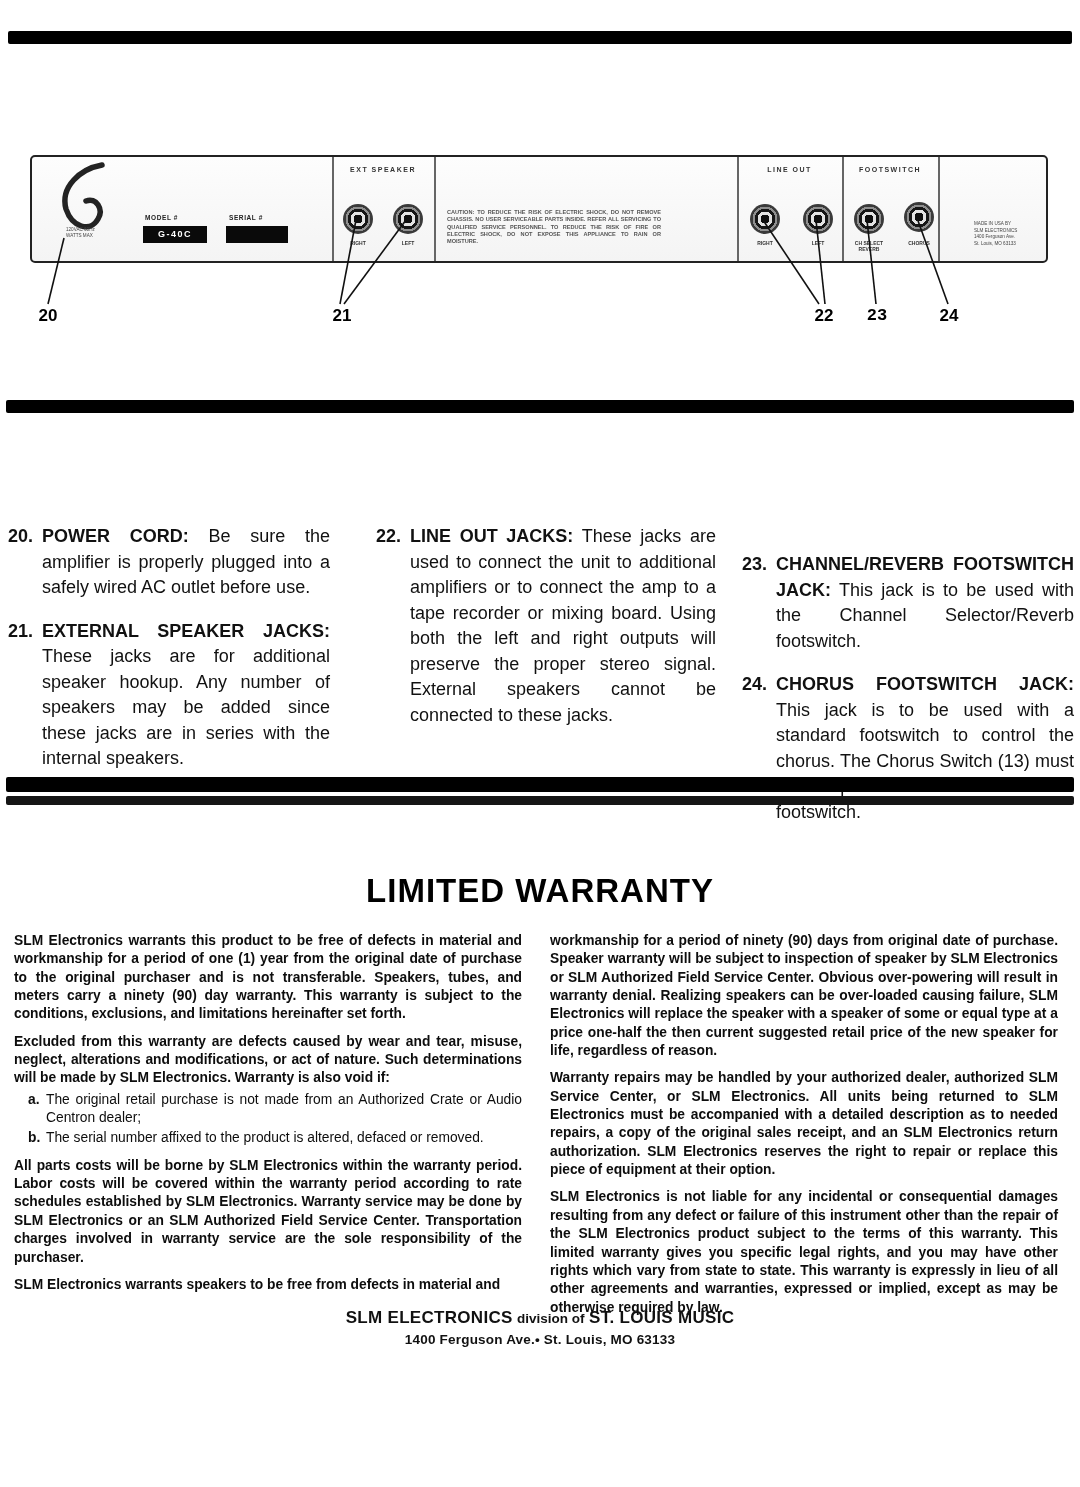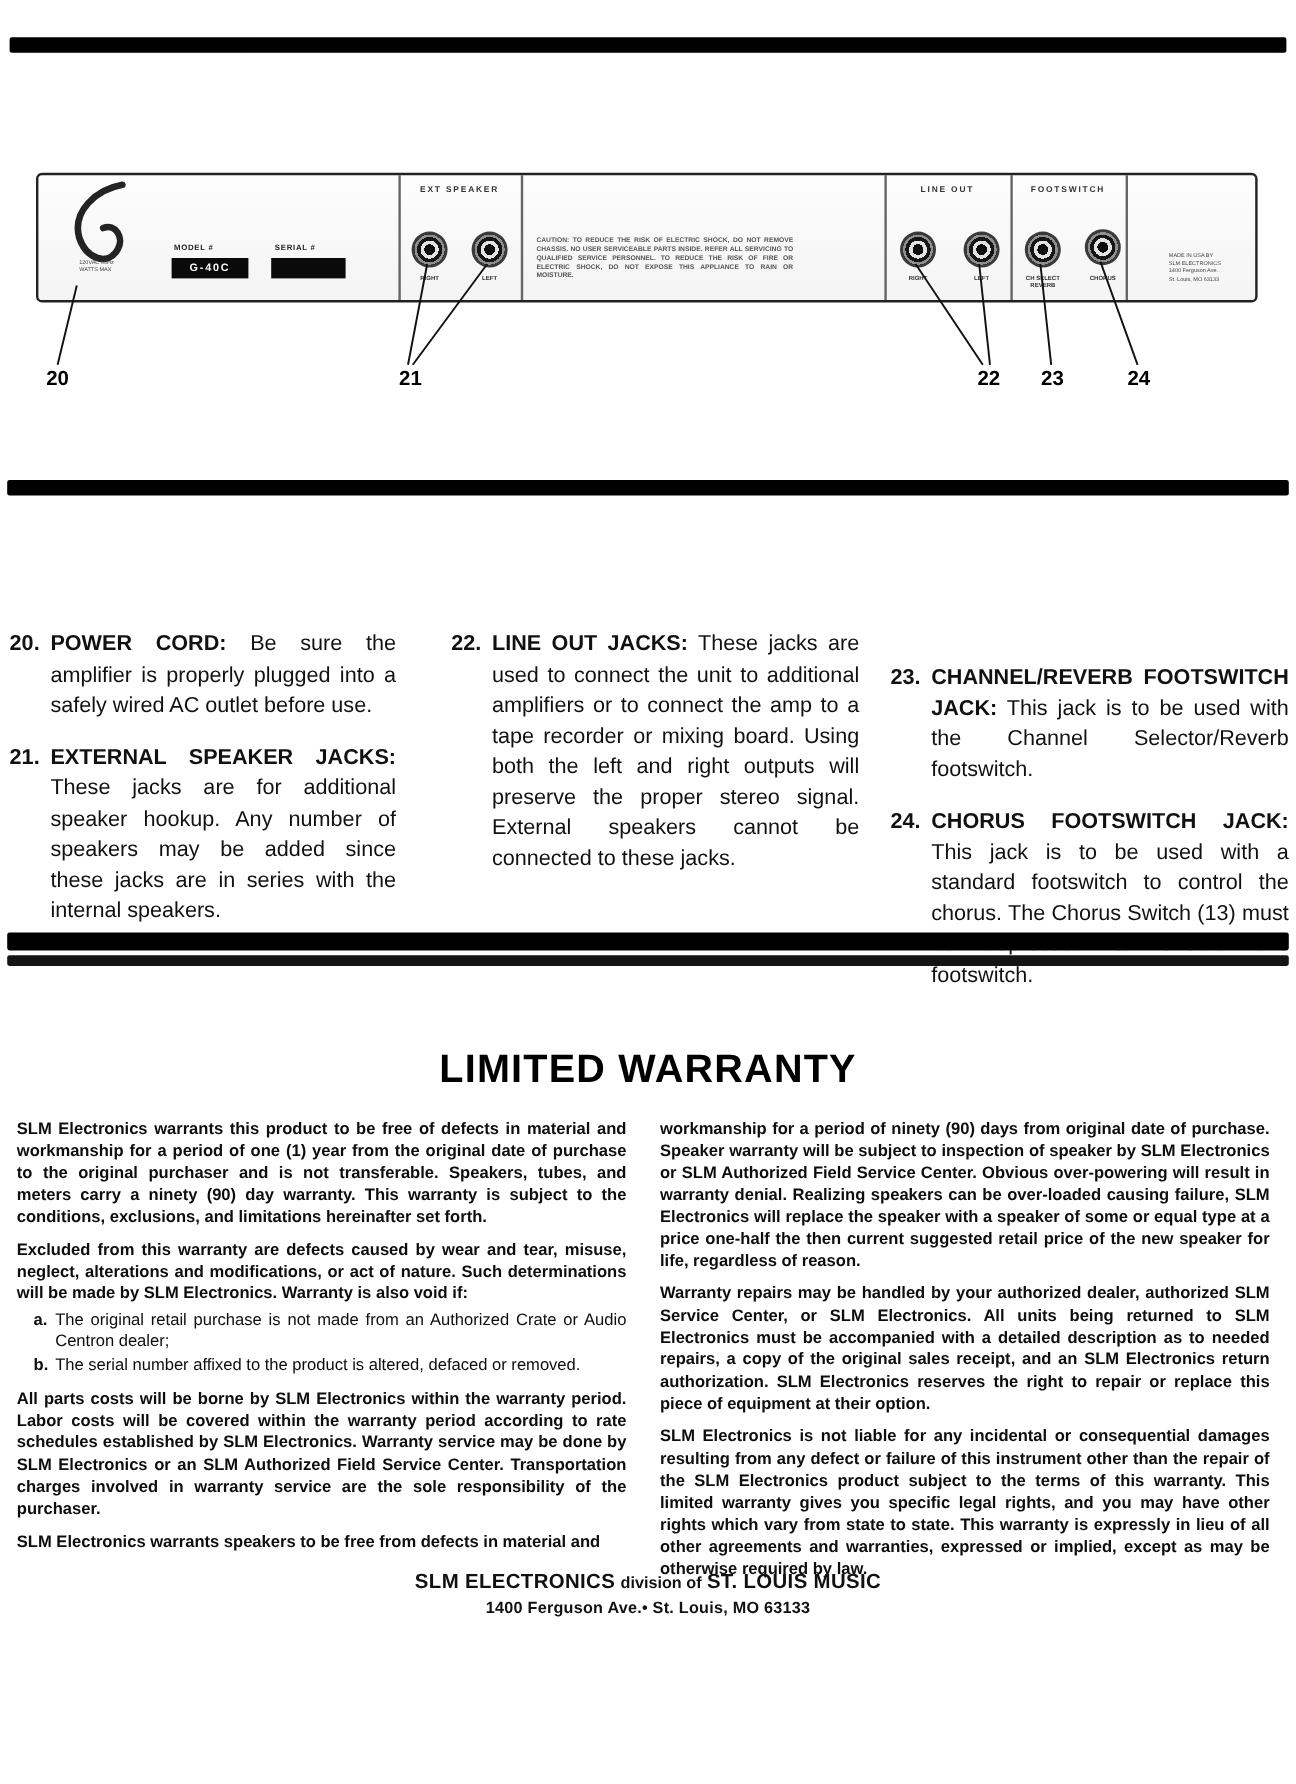"G-40C" .panel { top: 4px -> 15px }
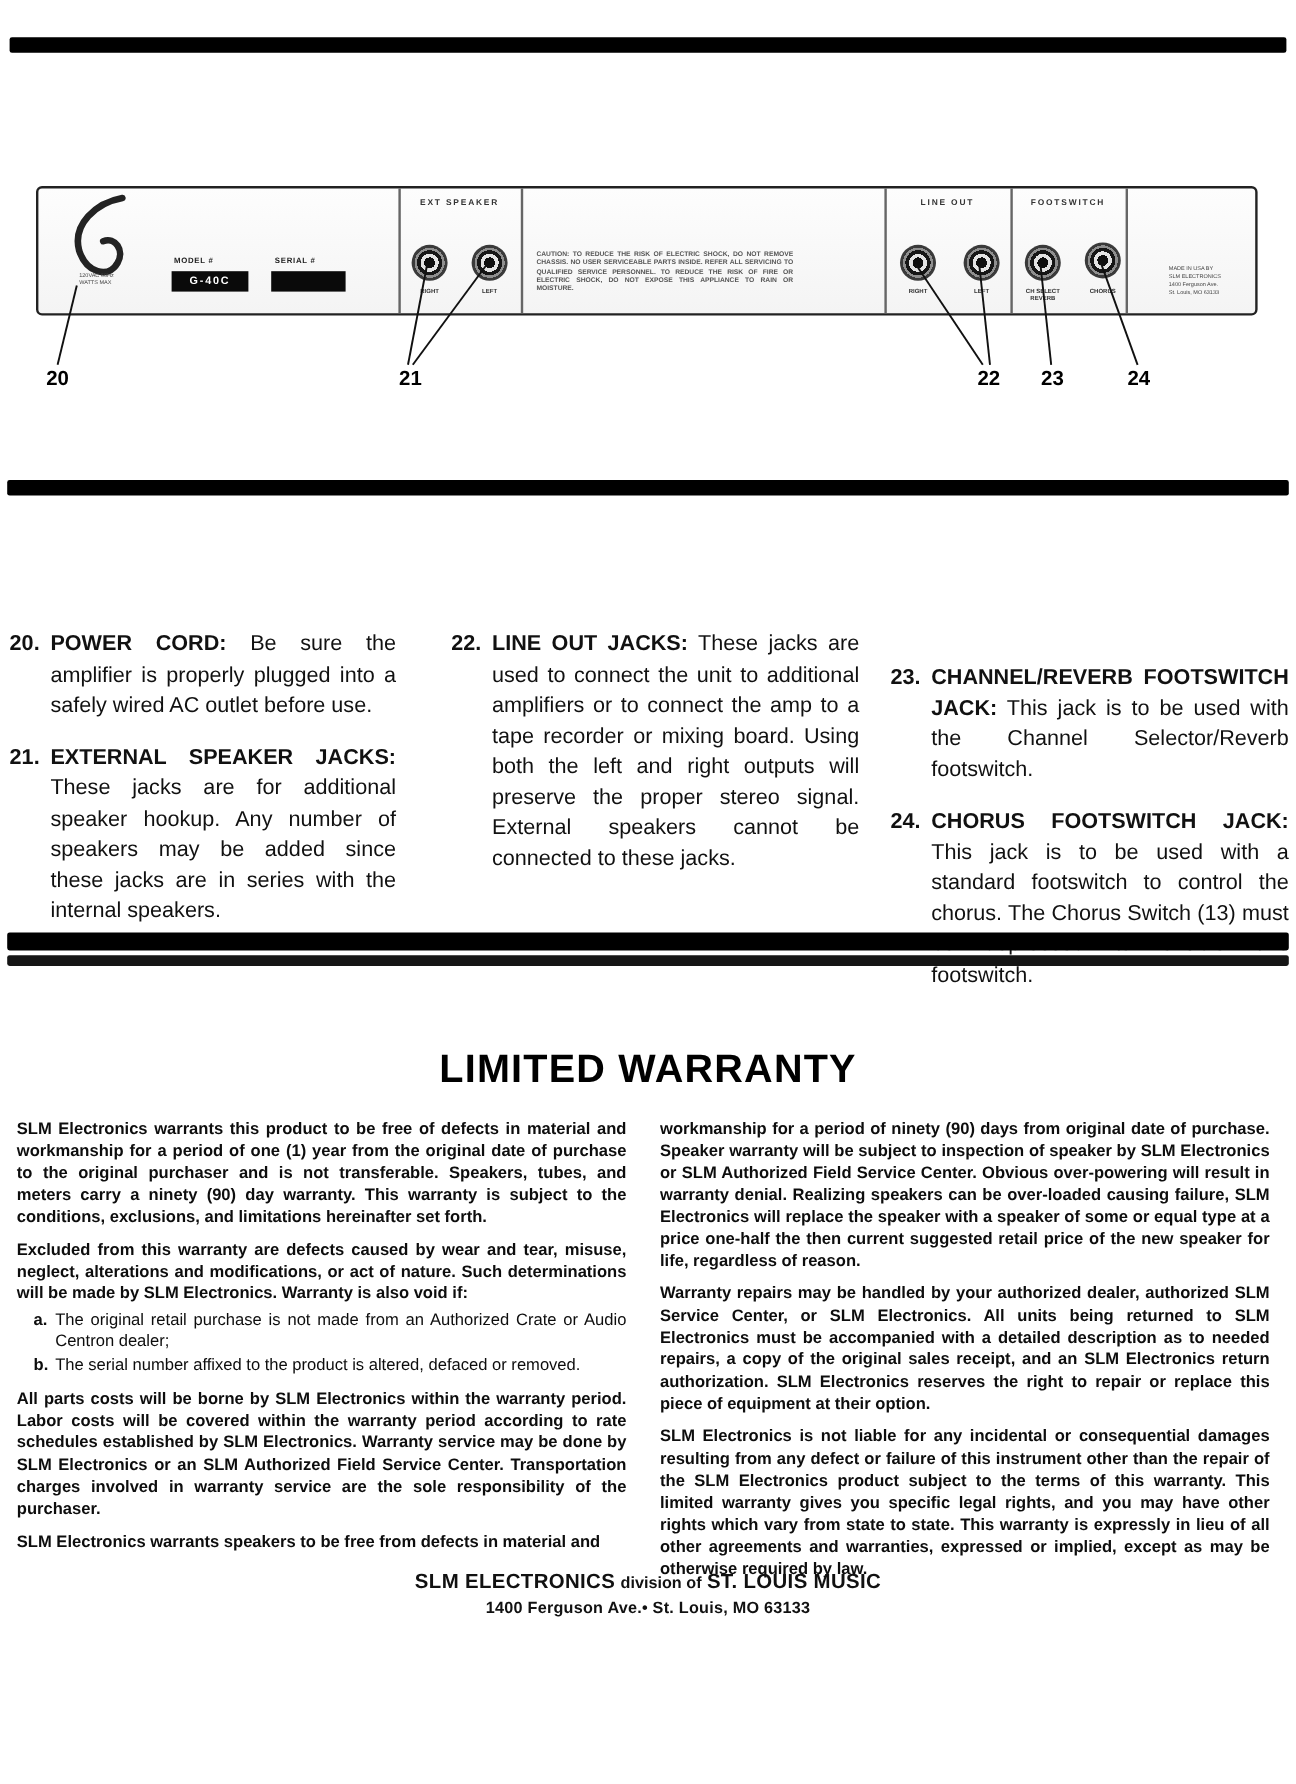"23" div.callout { font-family: none -> Liberation Mono, monospace }
